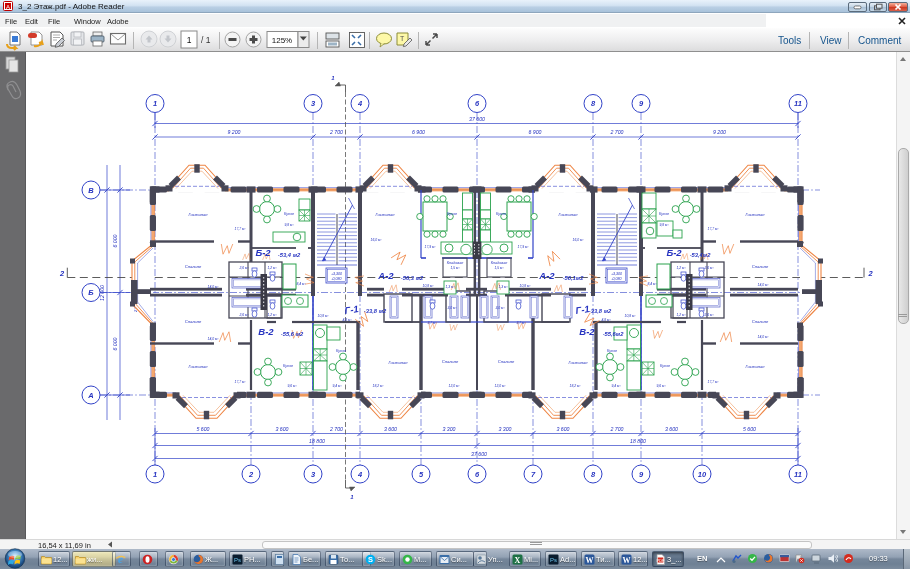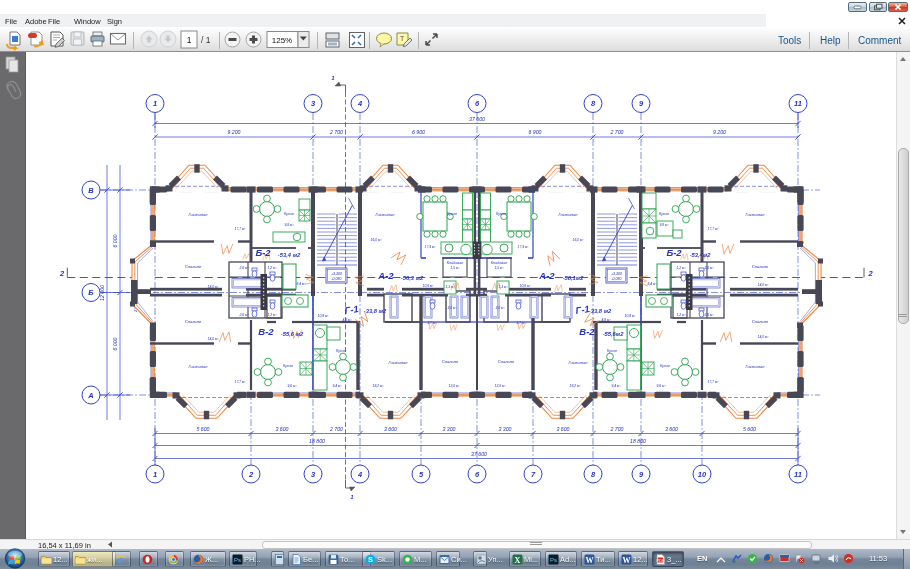"3_2 Этаж.pdf - Adobe Reader" div { html: none -> <div> <svg> <rect></rect> <path></path> <text>A</text> </svg> <span>3_2 Этаж.pdf - Adobe Reader</span> </div> }
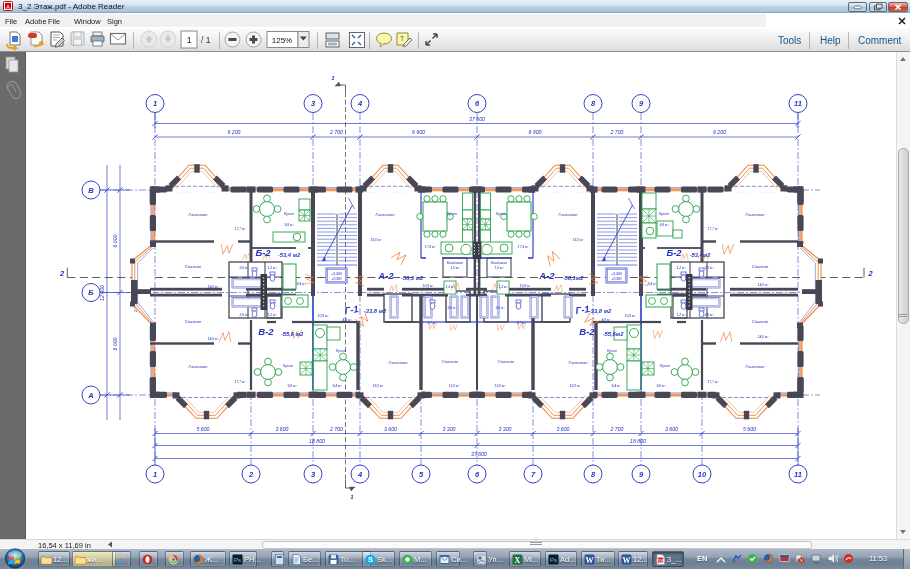"Adobe" span { text: Adobe -> Edit }
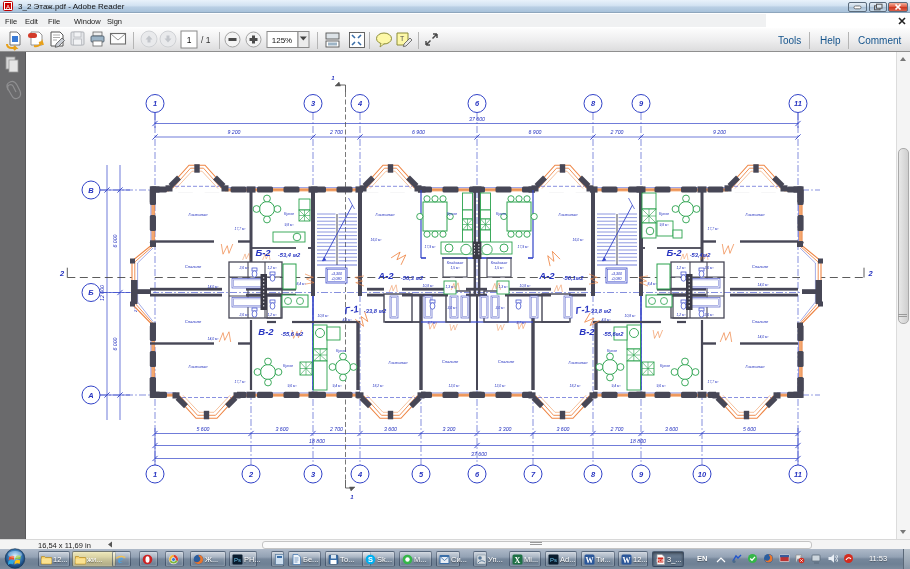"Sign" span { text: Sign -> Adobe }
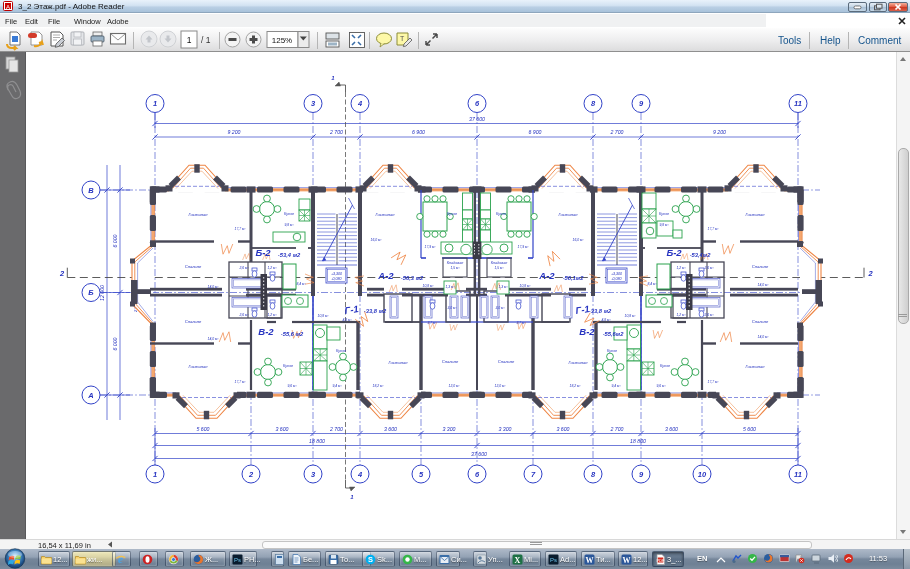"Help" span.tbtxt { text: Help -> View }
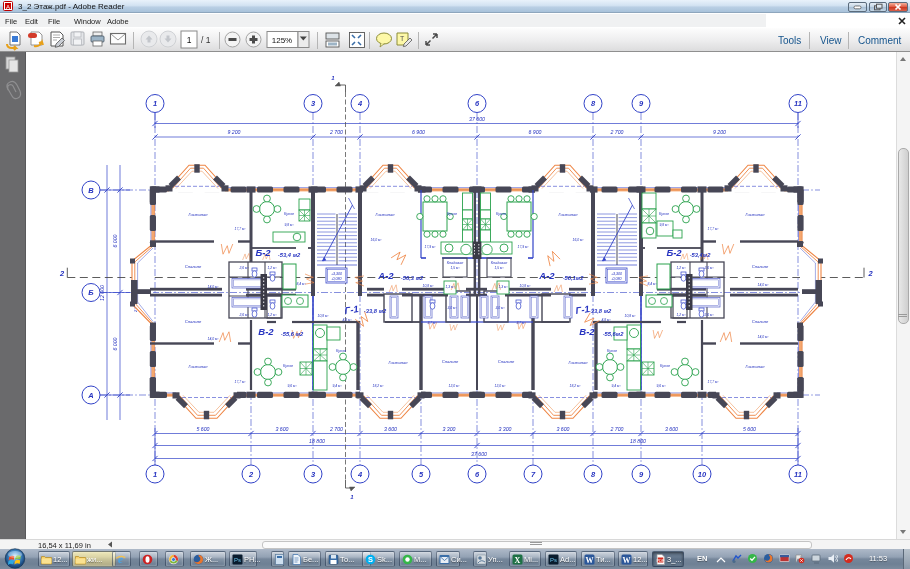"PH..." div.tb { width: 28px -> 38px }
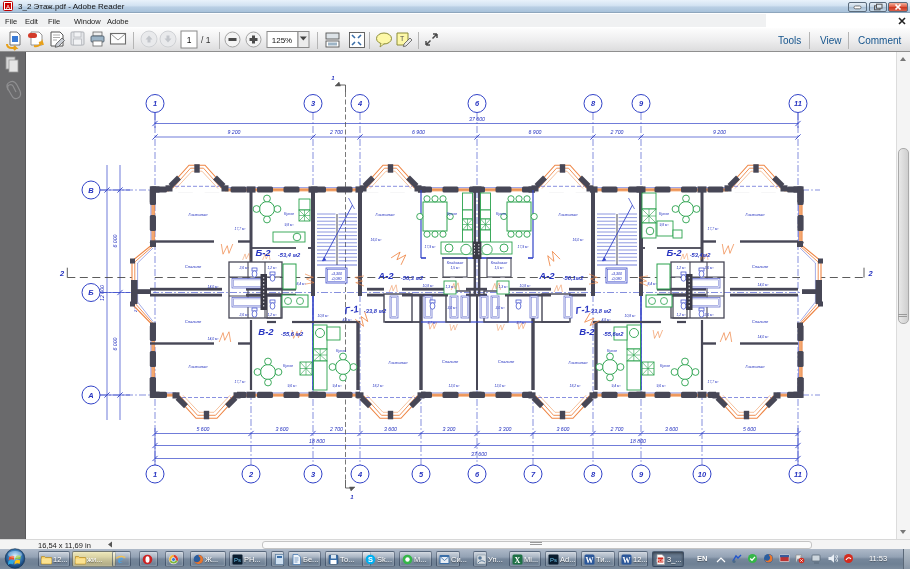"Си..." div.tb { width: 24px -> 38px }
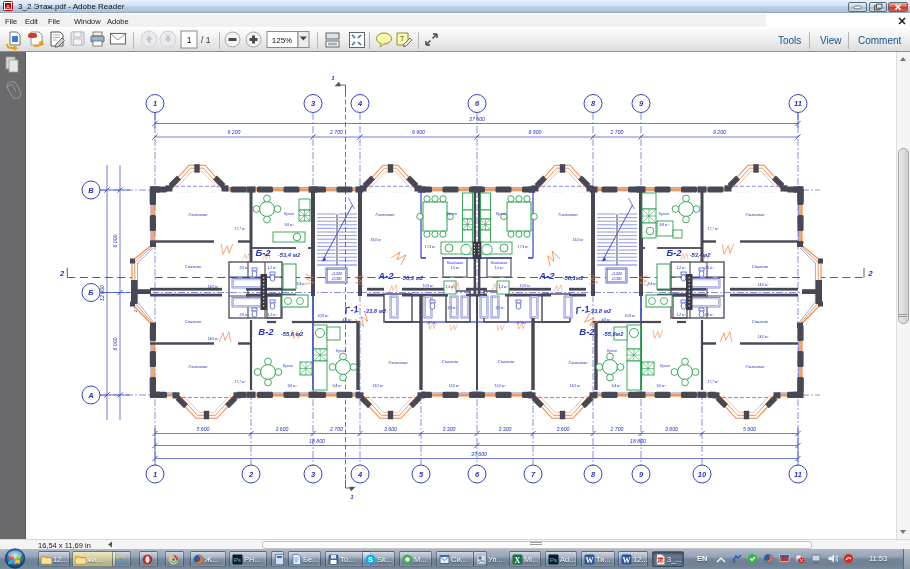"11:53" span.tray { text: 11:53 -> 09:33 }
